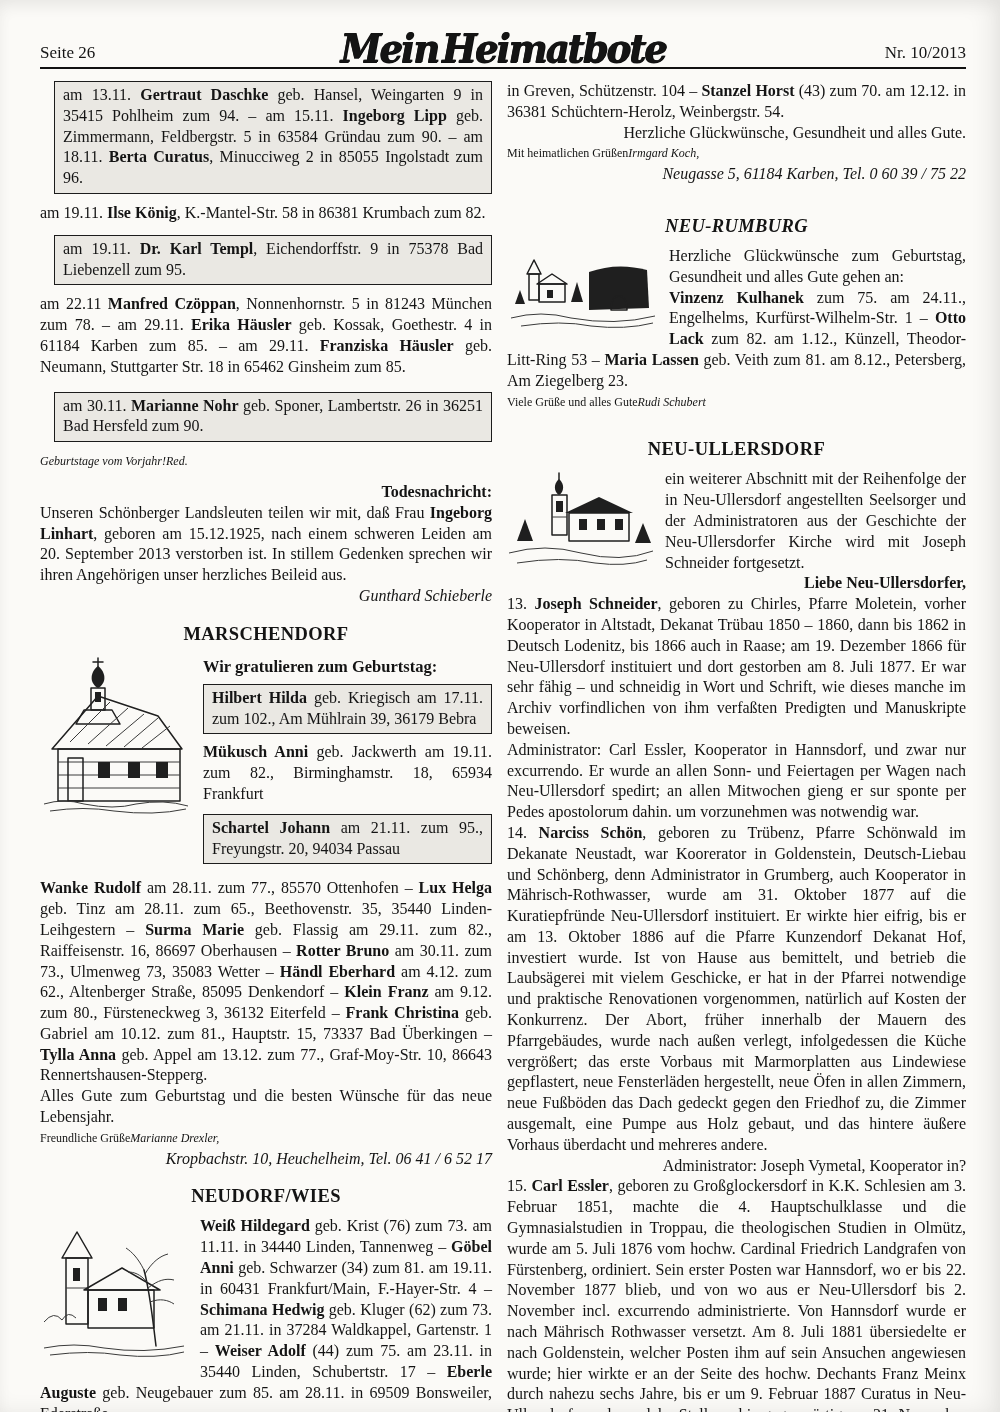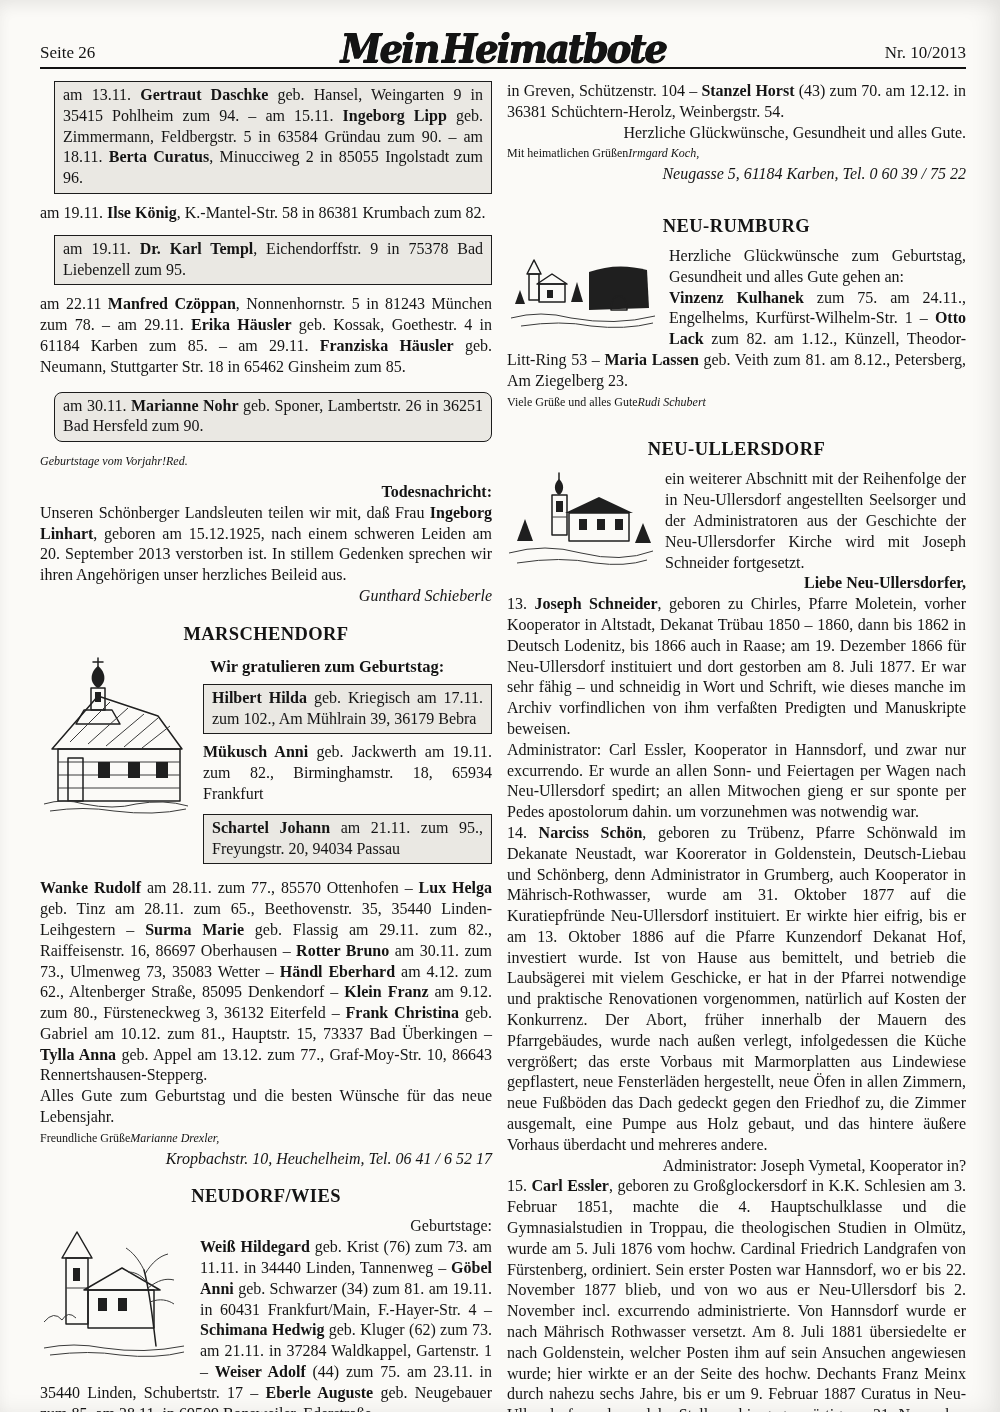"NEU-RUMBURG" div.section-heading { font-style: none -> italic }
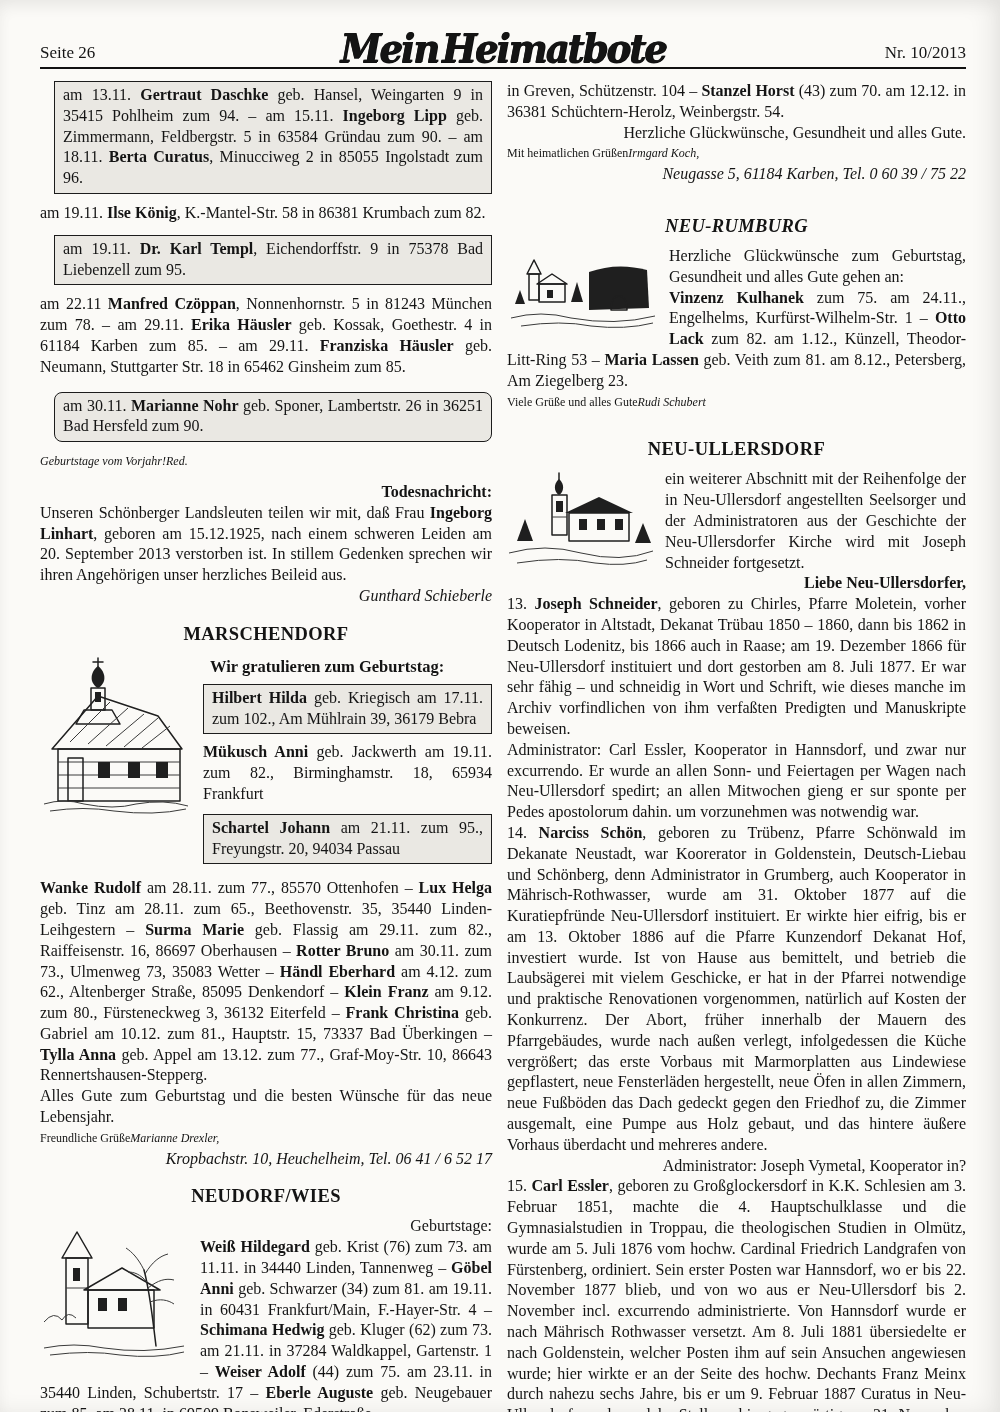"am 30.11. Marianne Nohr geb." div.gbox { border-radius: 8px -> none }
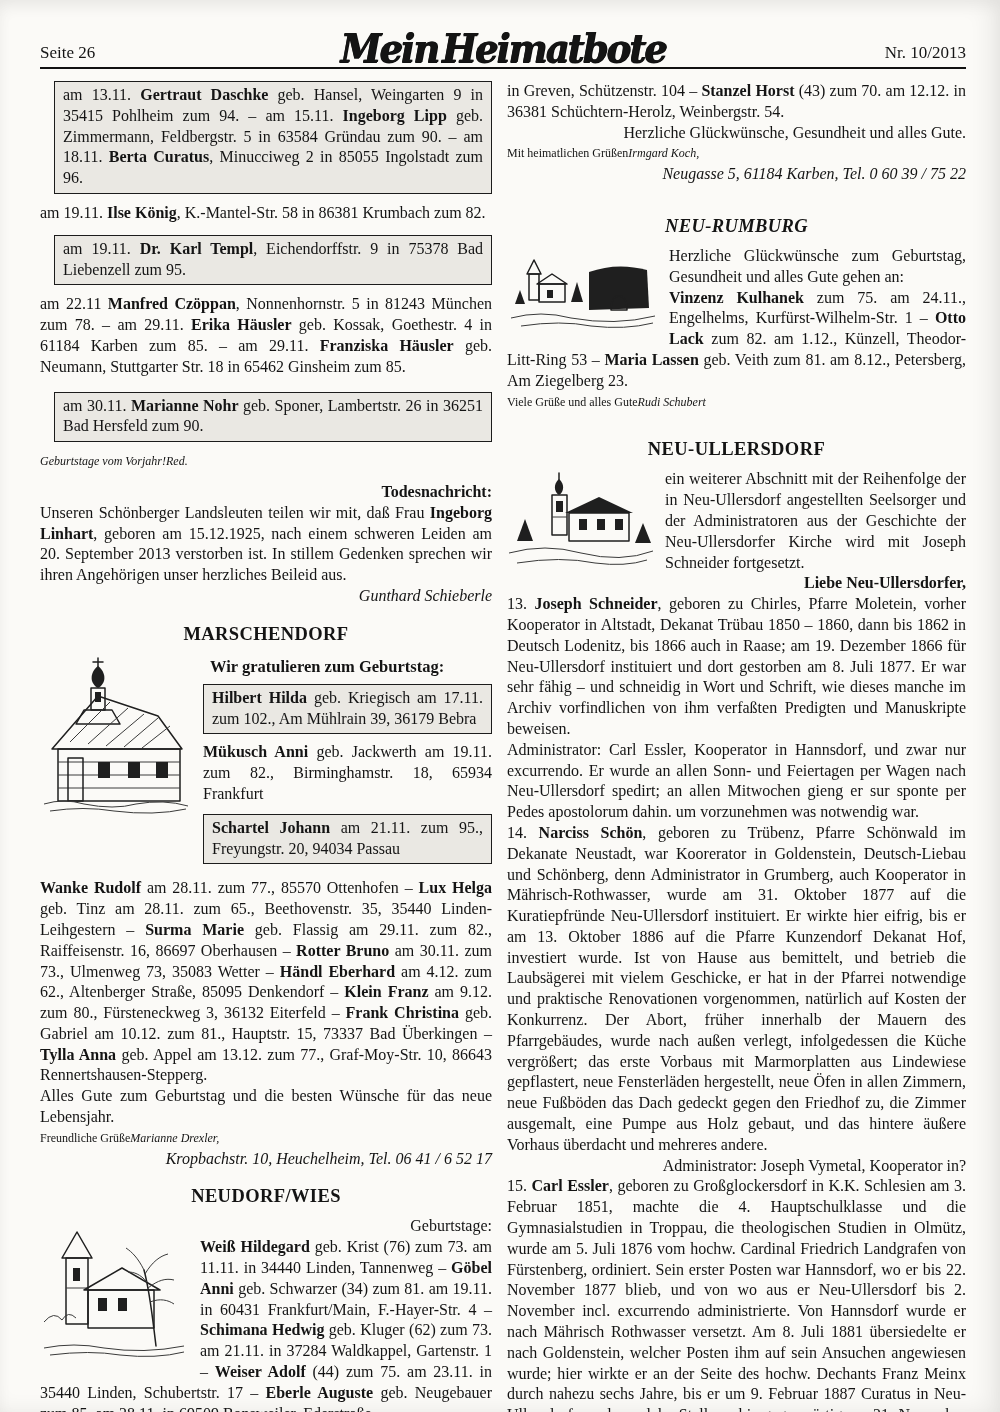"Wir gratulieren zum Geburtstag:" .subheading-bold { margin: 2px 0 7px 7px -> 2px 0 7px 0 }
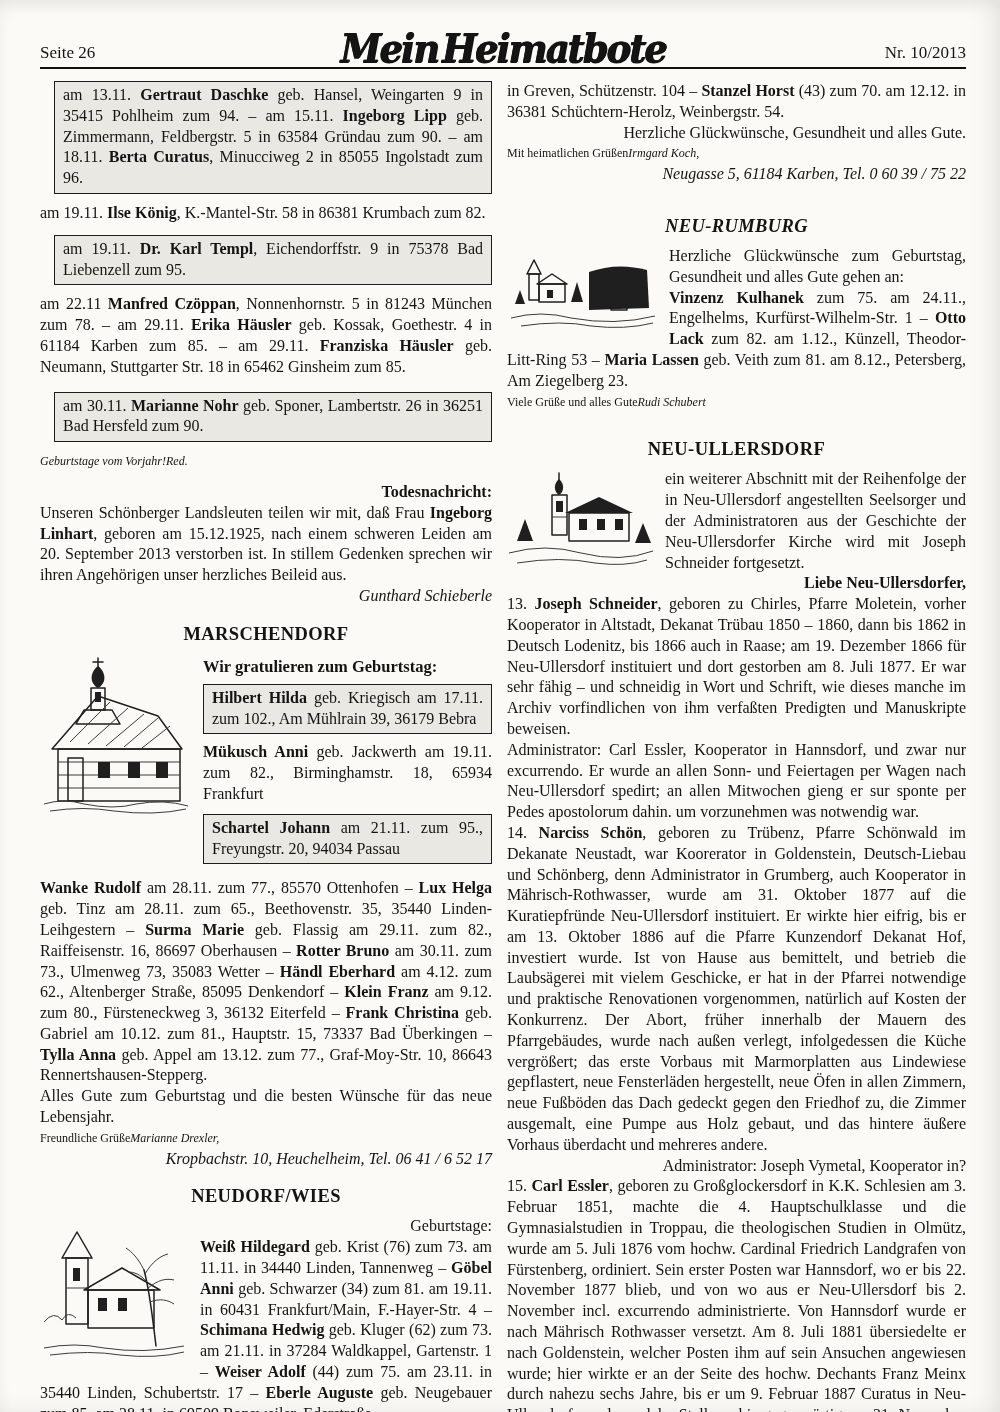"Geburtstage:" p.para { html: <p>Geburtstage:</p> -> none }
